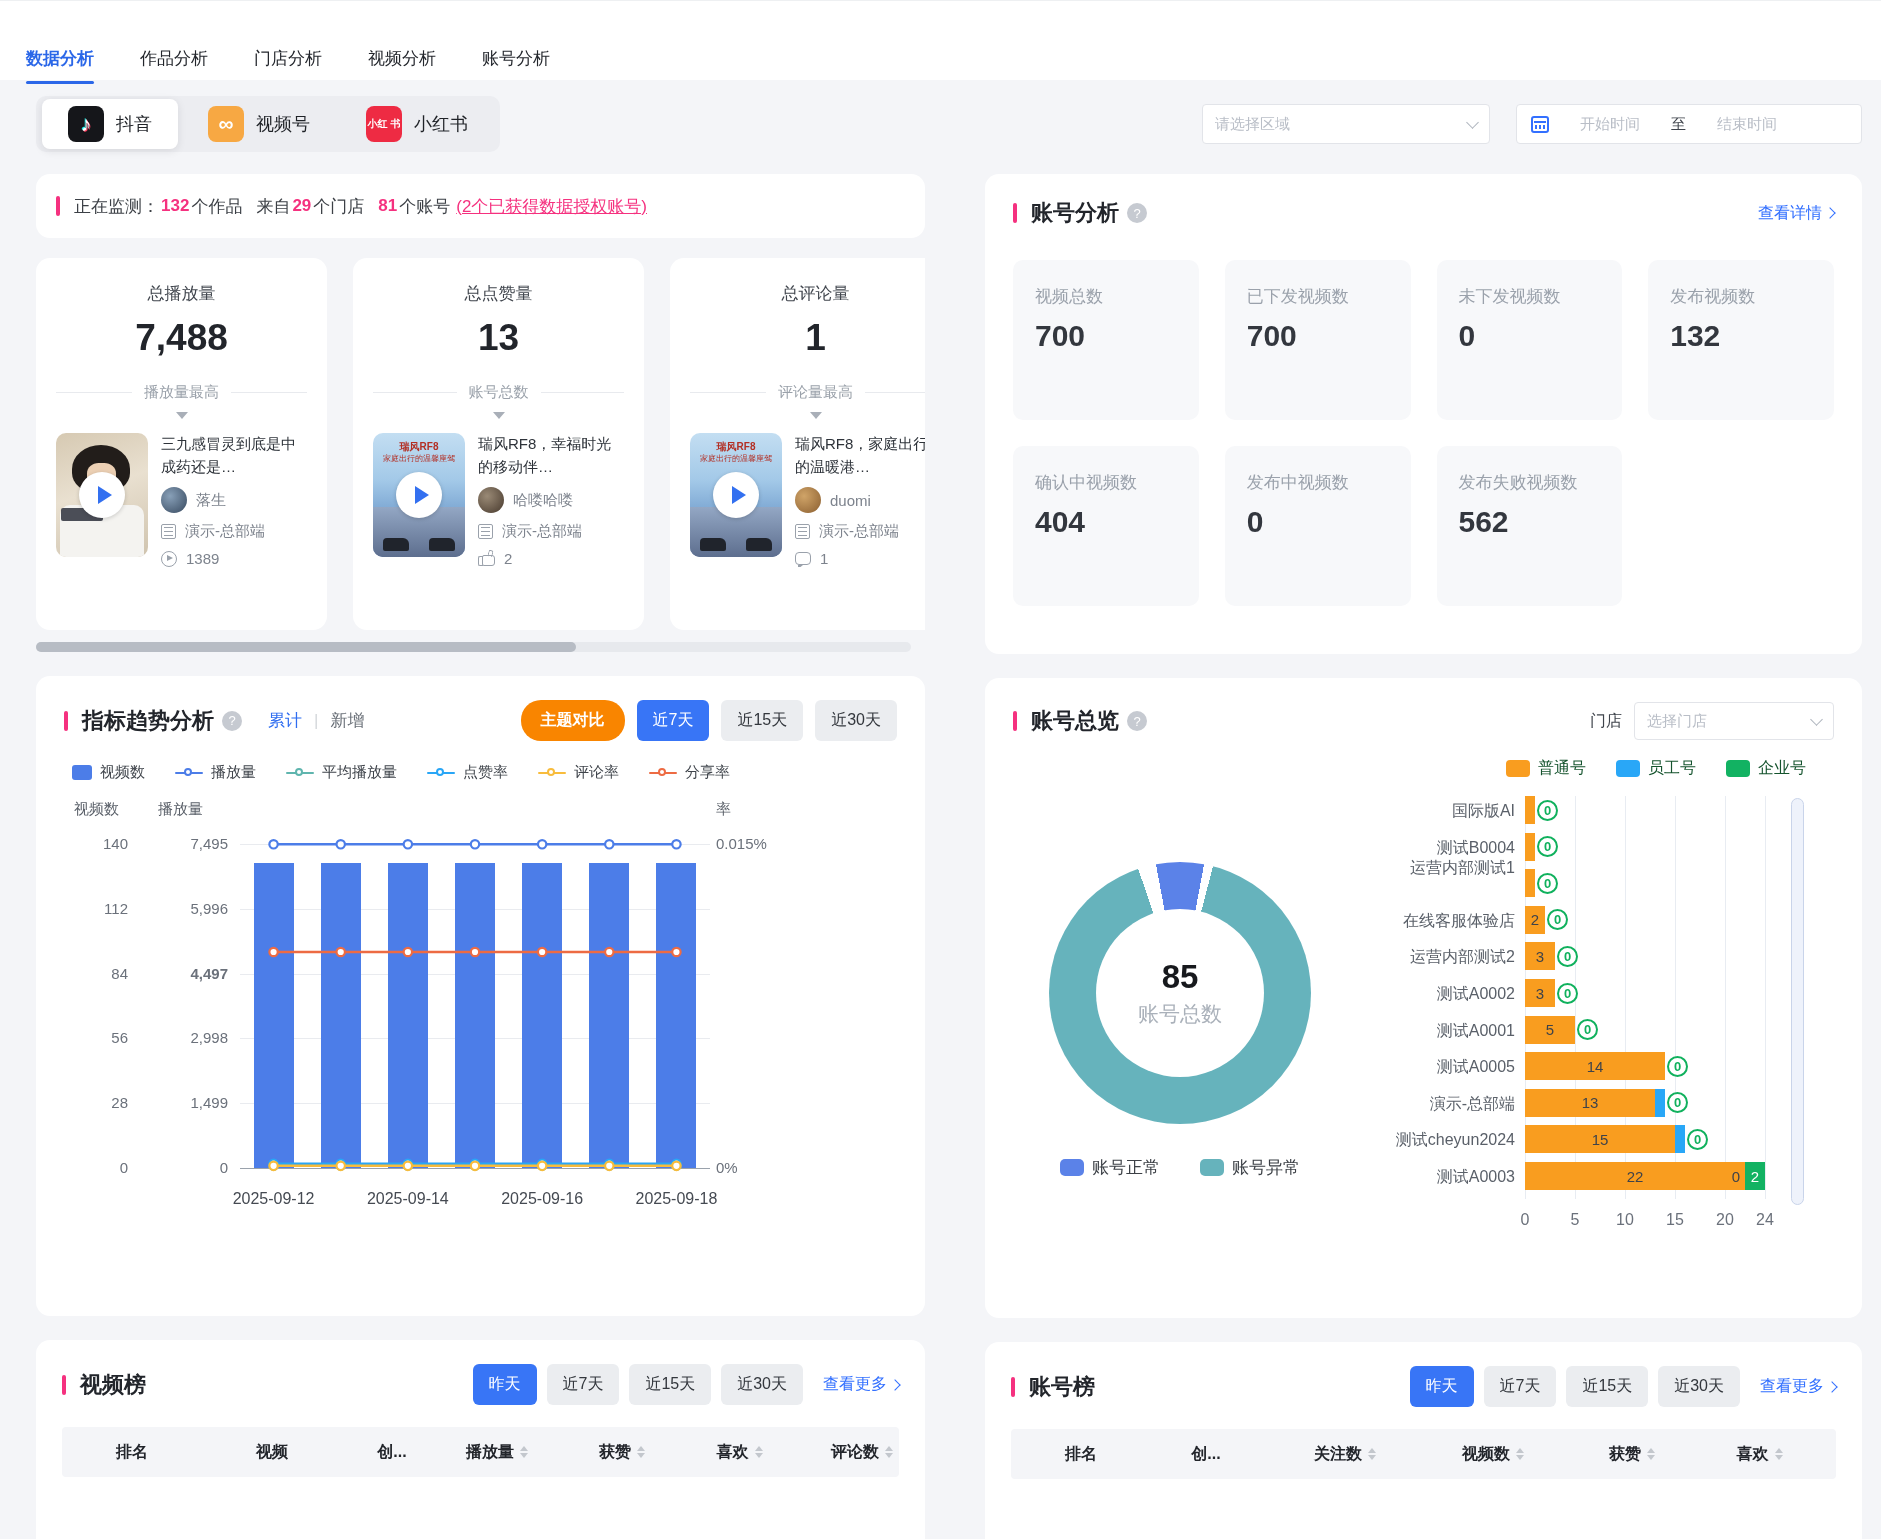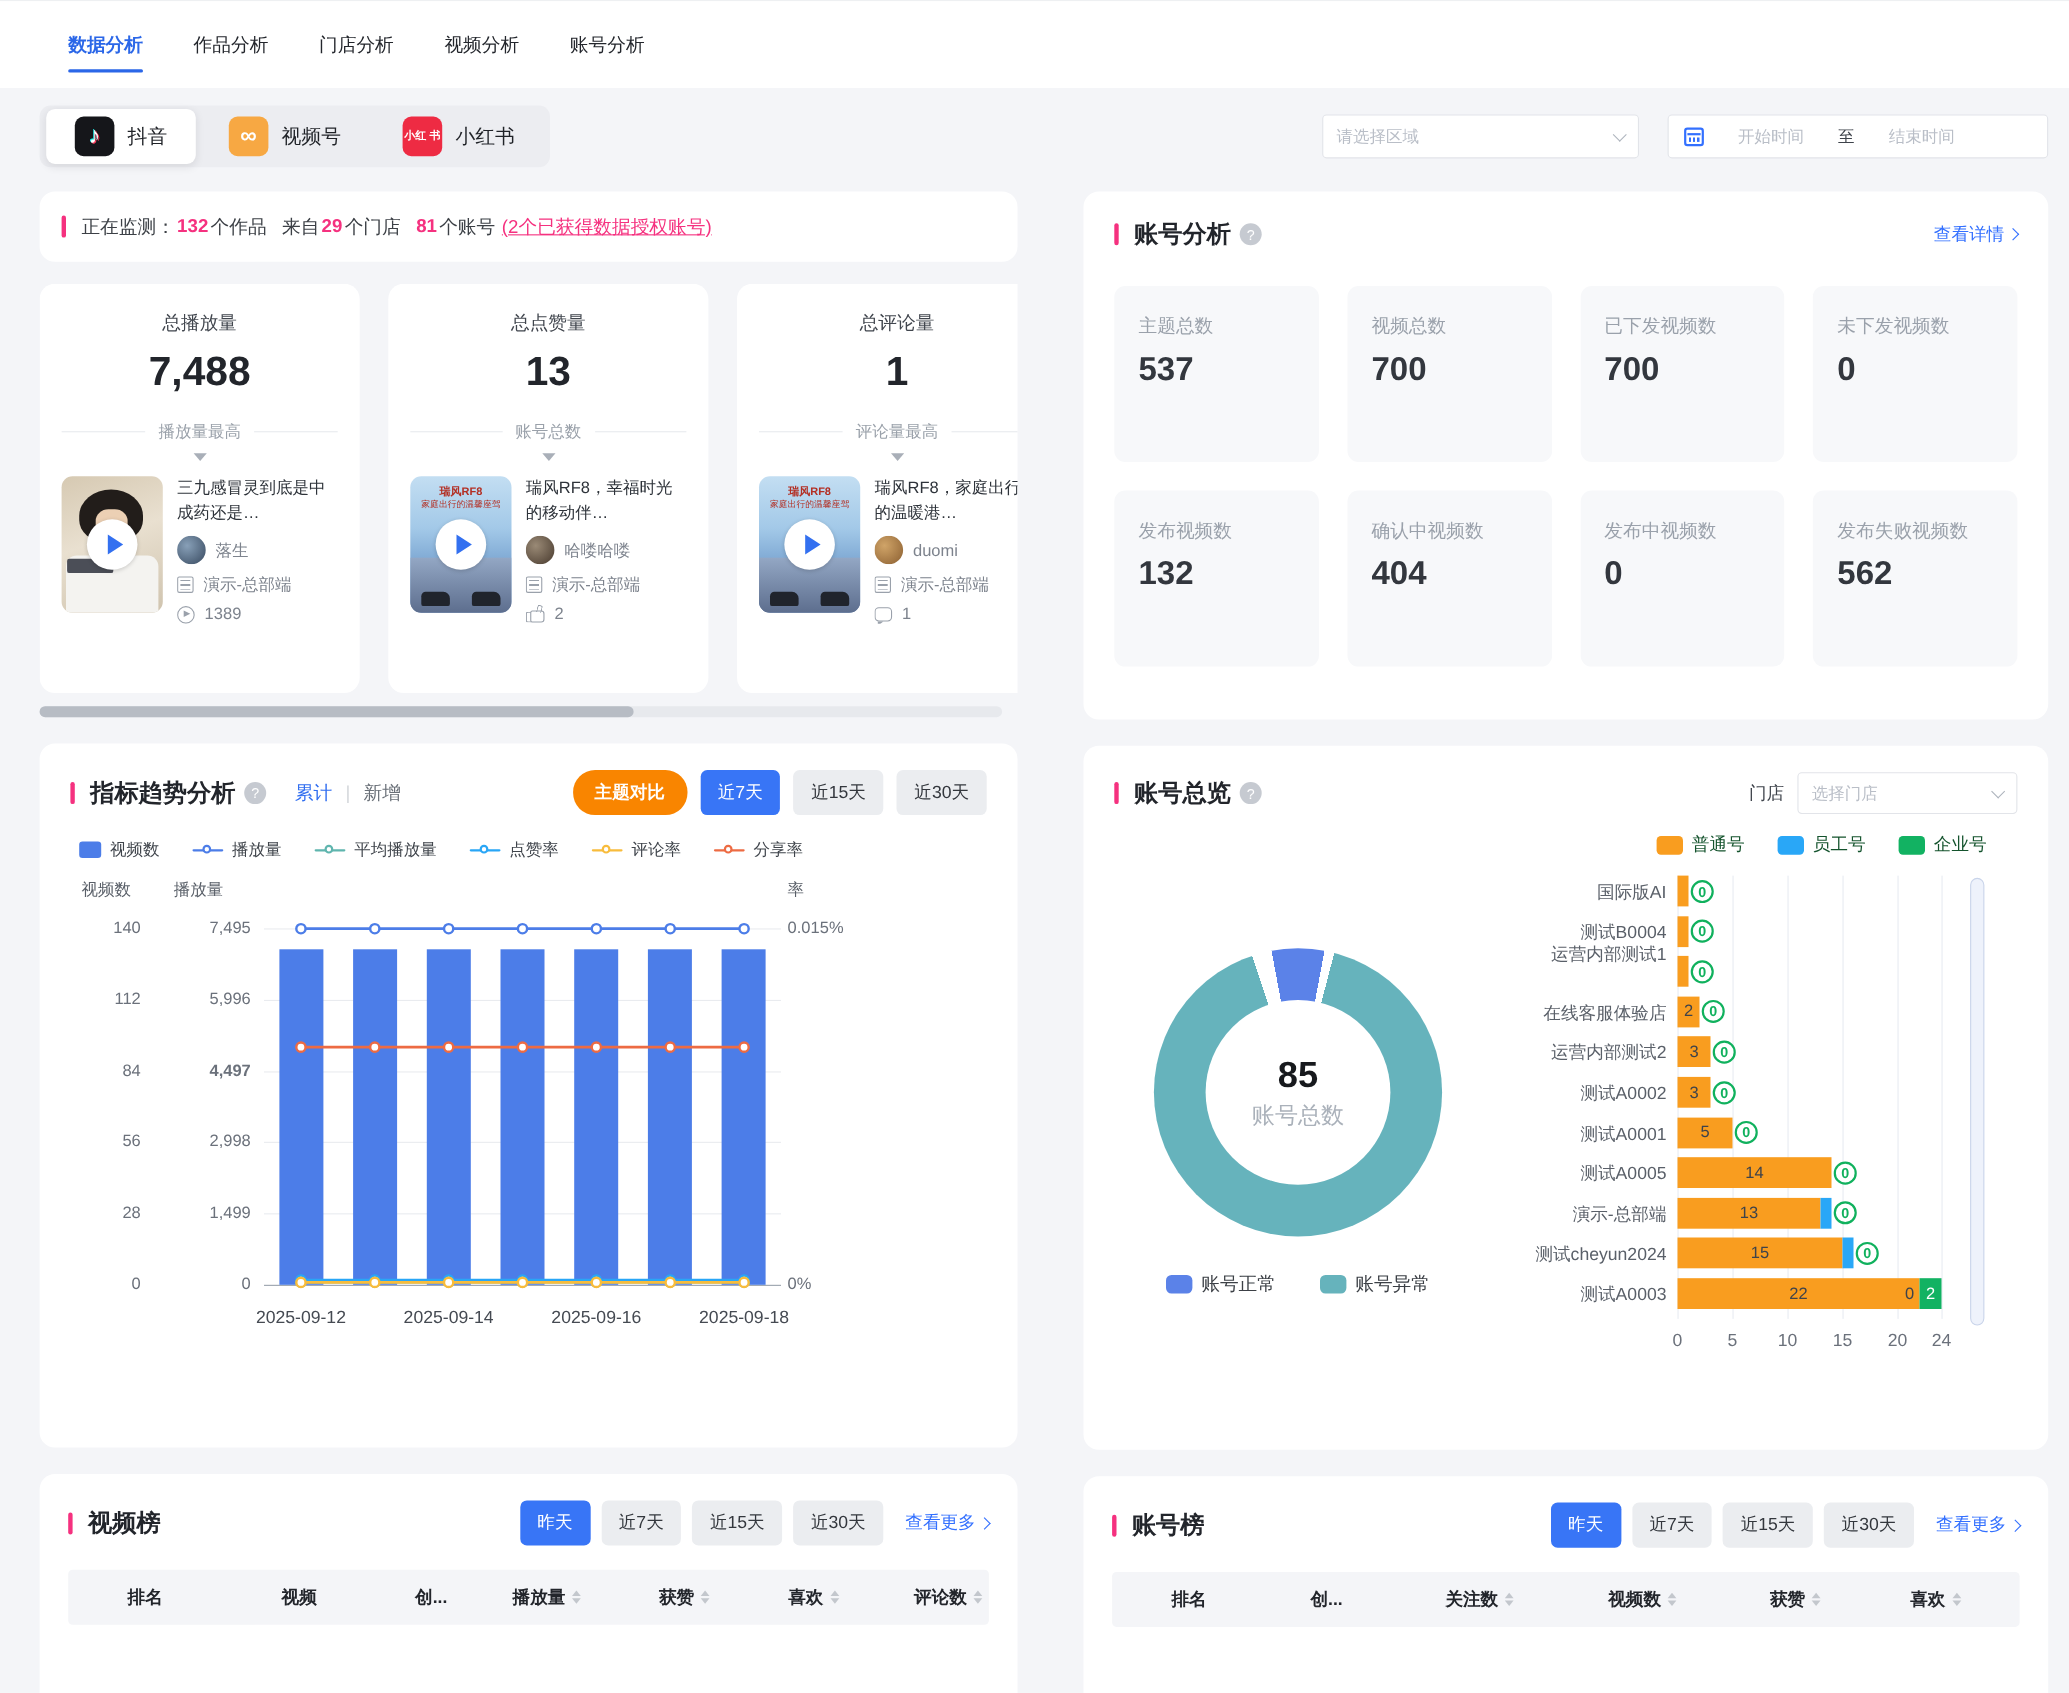"数据分析" .topnav { align-items: center -> flex-end; padding-left: 60px -> 24px }
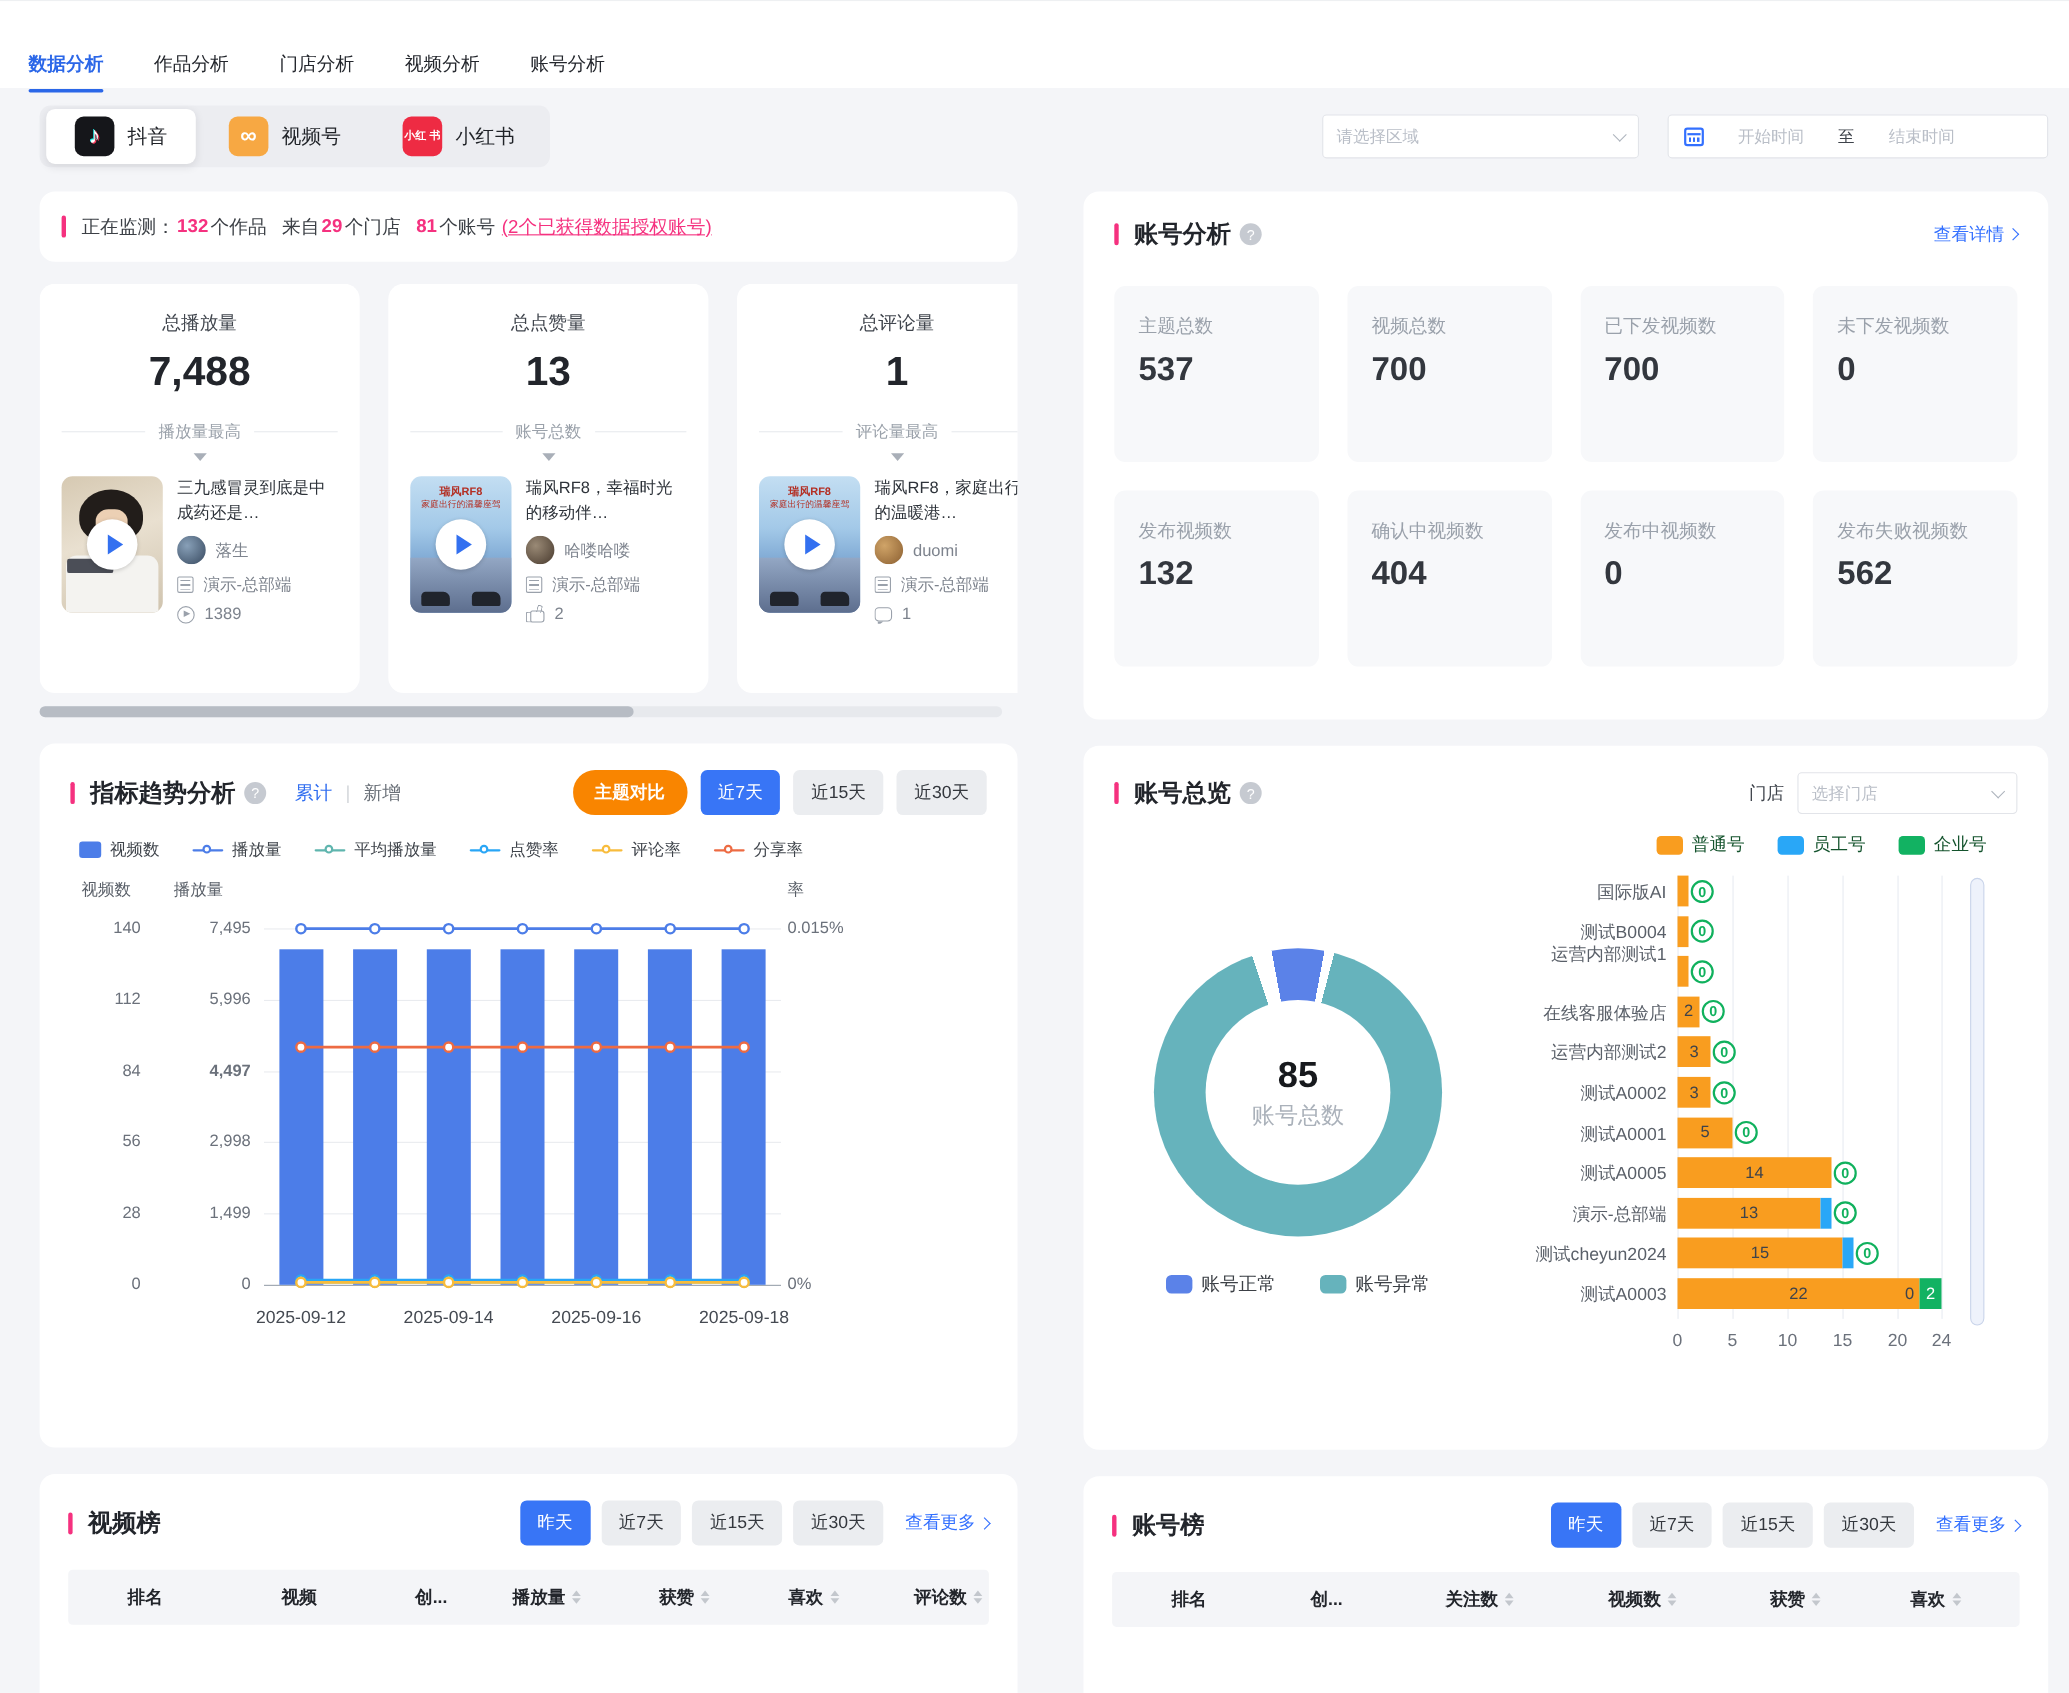"主题总数" div.ov-box { html: <div> <div>主题总数</div> <div>537</div> </div> -> none }
